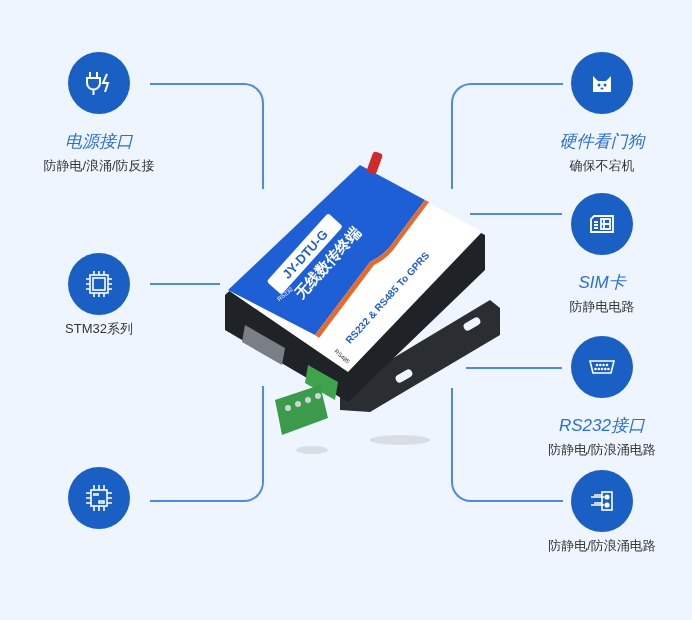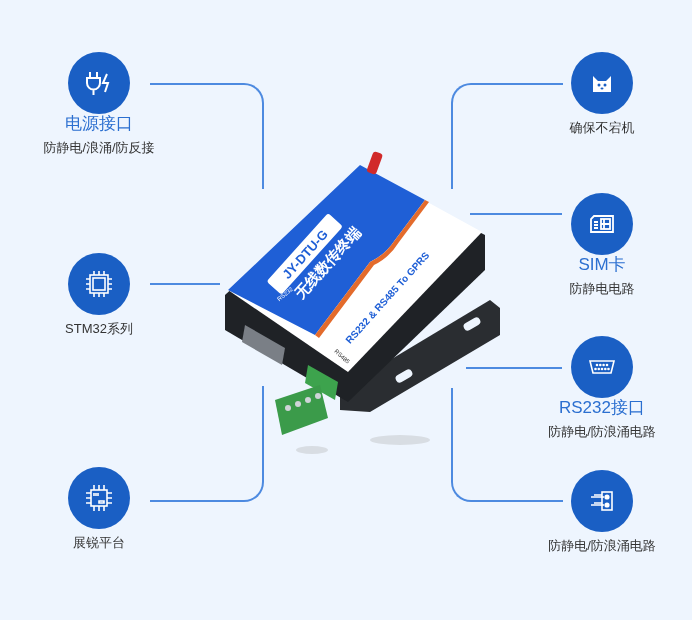"电源接口" .title { font-style: none -> italic; margin-top: 0 -> 18px }
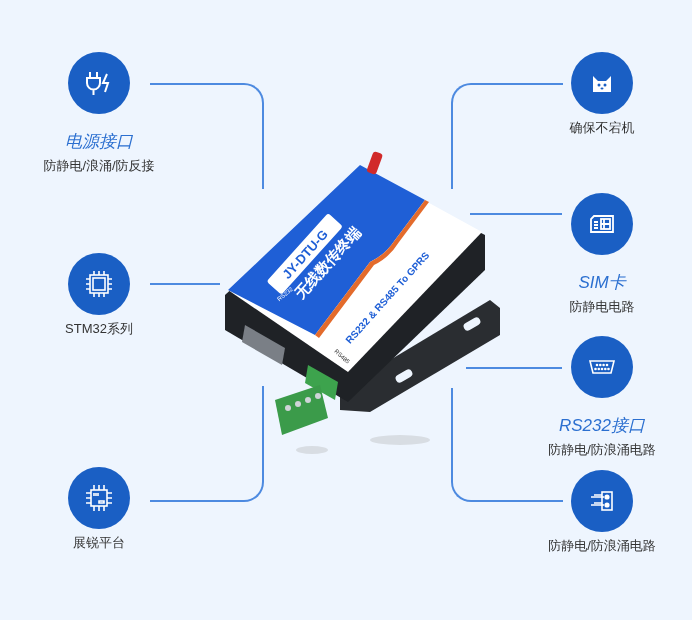"硬件看门狗" div.title { html: none -> <div>硬件看门狗</div> }
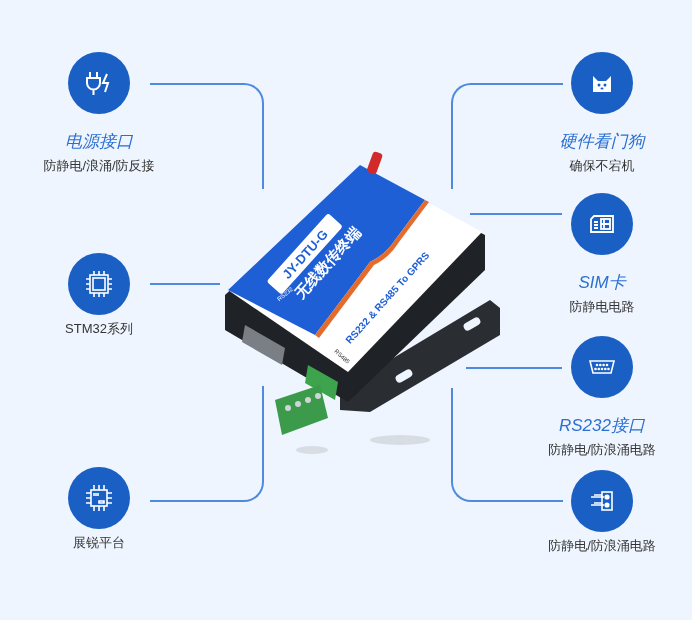"展锐平台" div.sub { html: <div>展锐平台</div> -> none }
